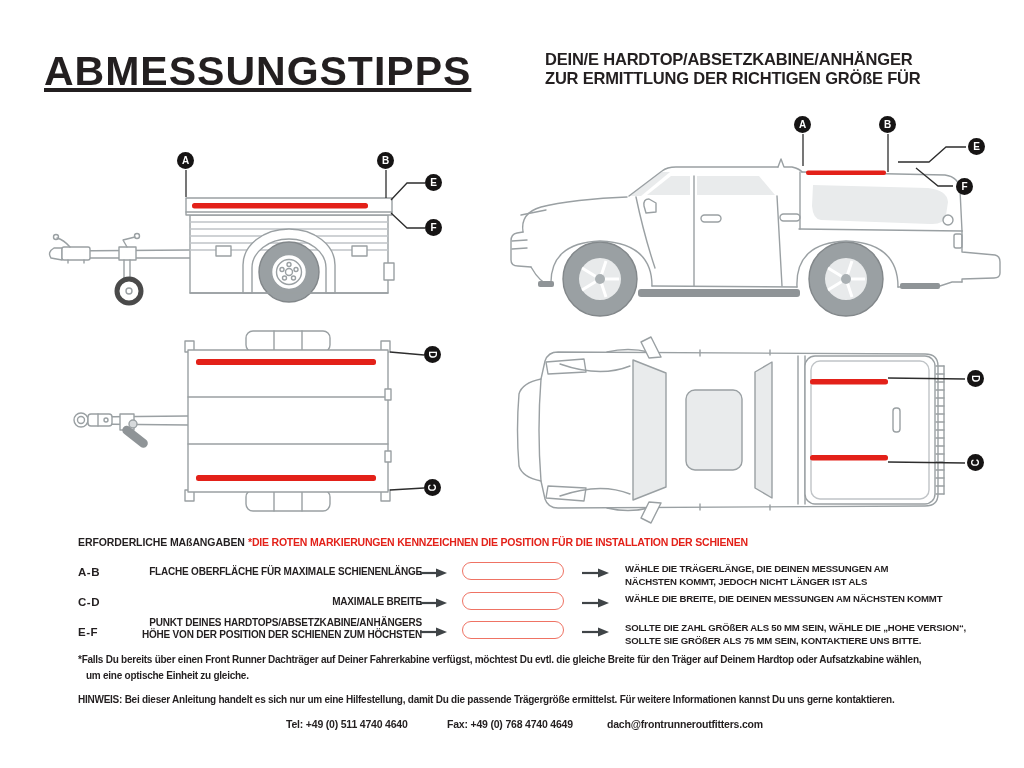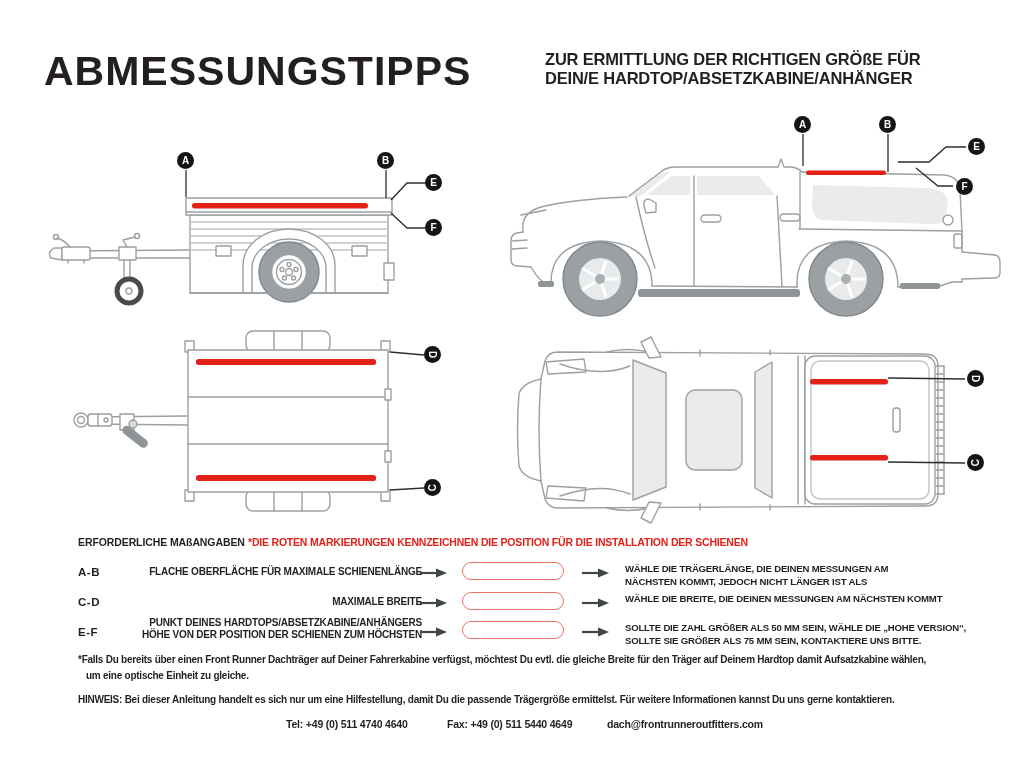"ABMESSUNGSTIPPS" #title { text-decoration: none -> underline }
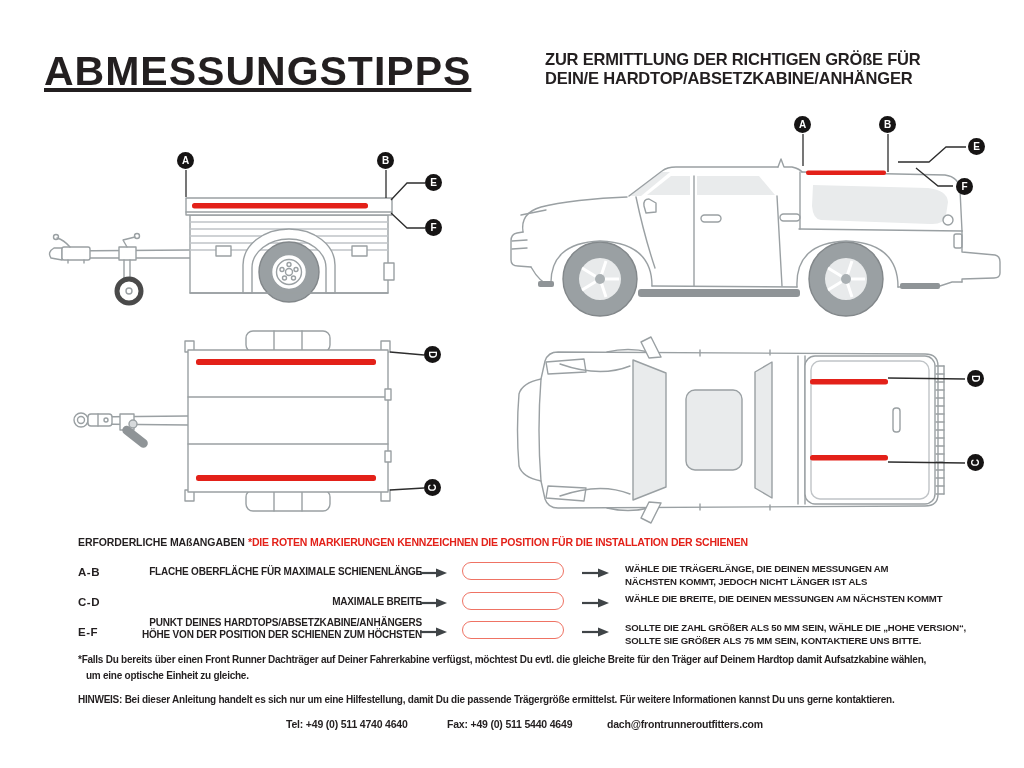"ZUR ERMITTLUNG DER RICHTIGEN GRÖßE" div { order: before "DEIN/E HARDTOP/ABSETZKABINE/ANHÄNGER" -> after "DEIN/E HARDTOP/ABSETZKABINE/ANHÄNGER" }
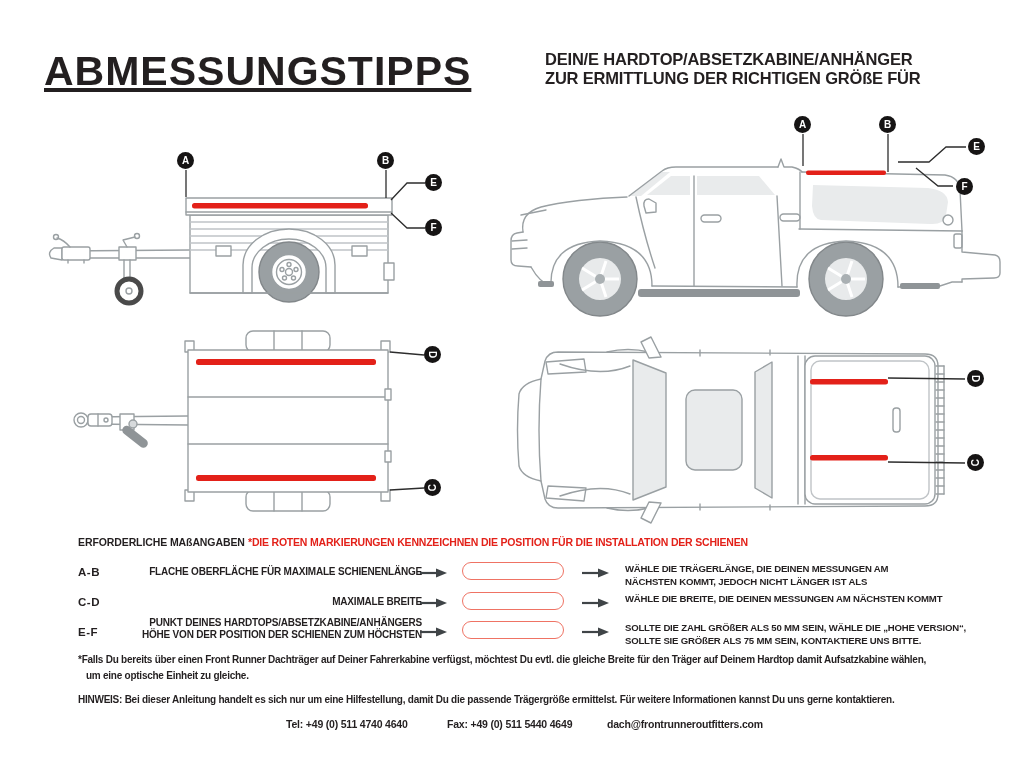"*Falls Du bereits über einen" div.note { text: damit -> oder }
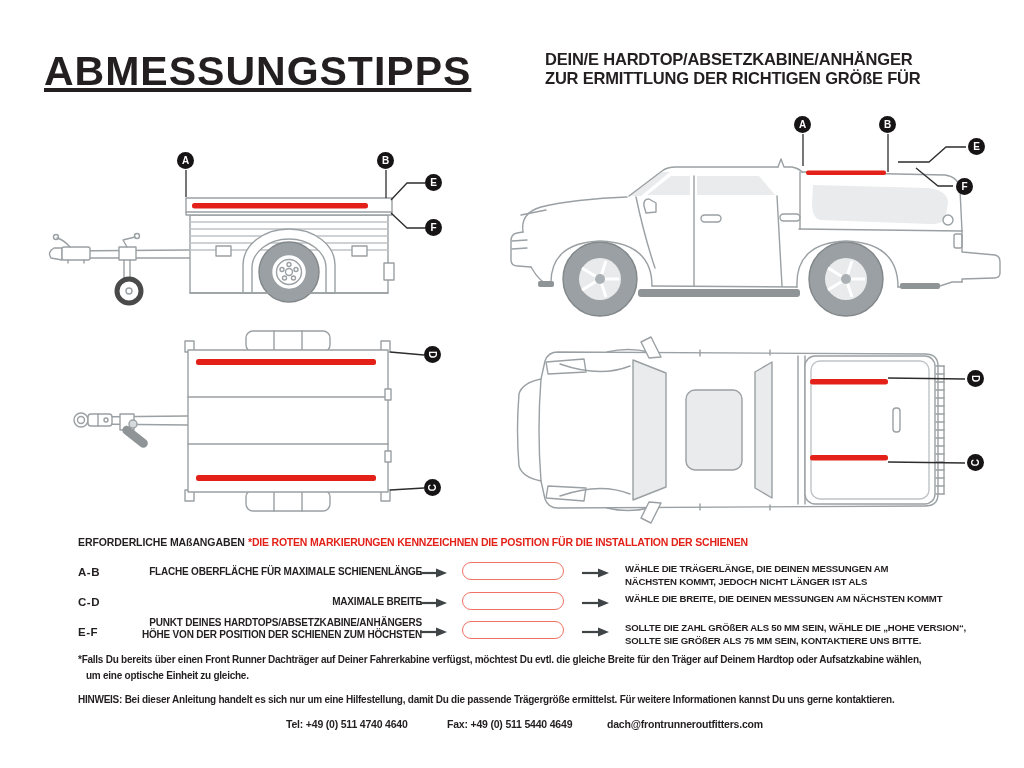"Fax: +49 (0) 511 5440" div.footeritem { text: 511 5440 -> 768 4740 }
